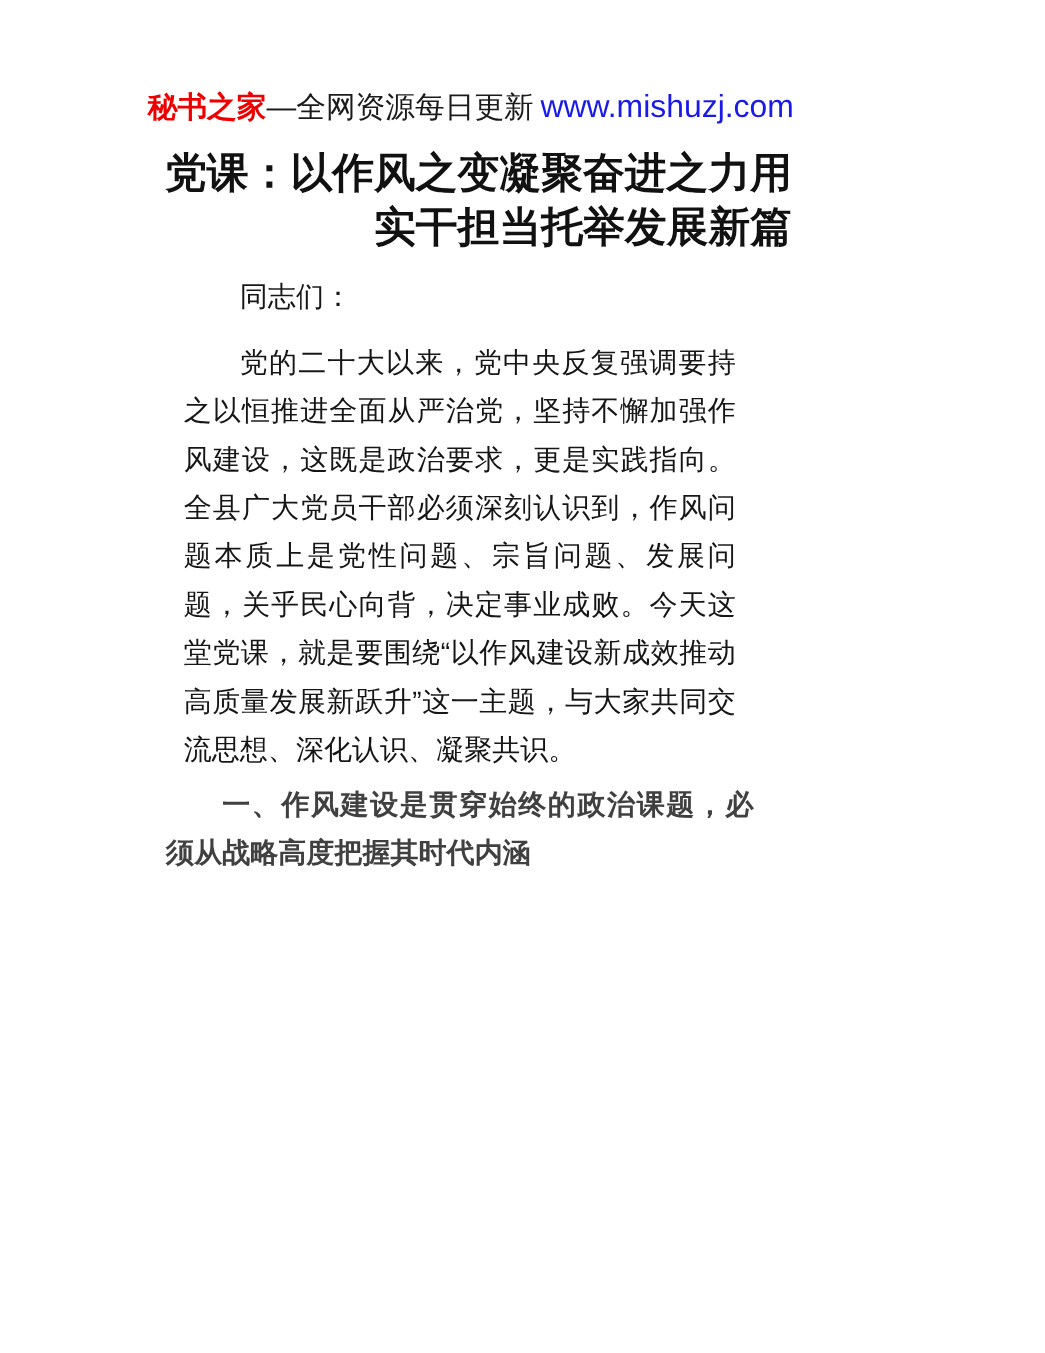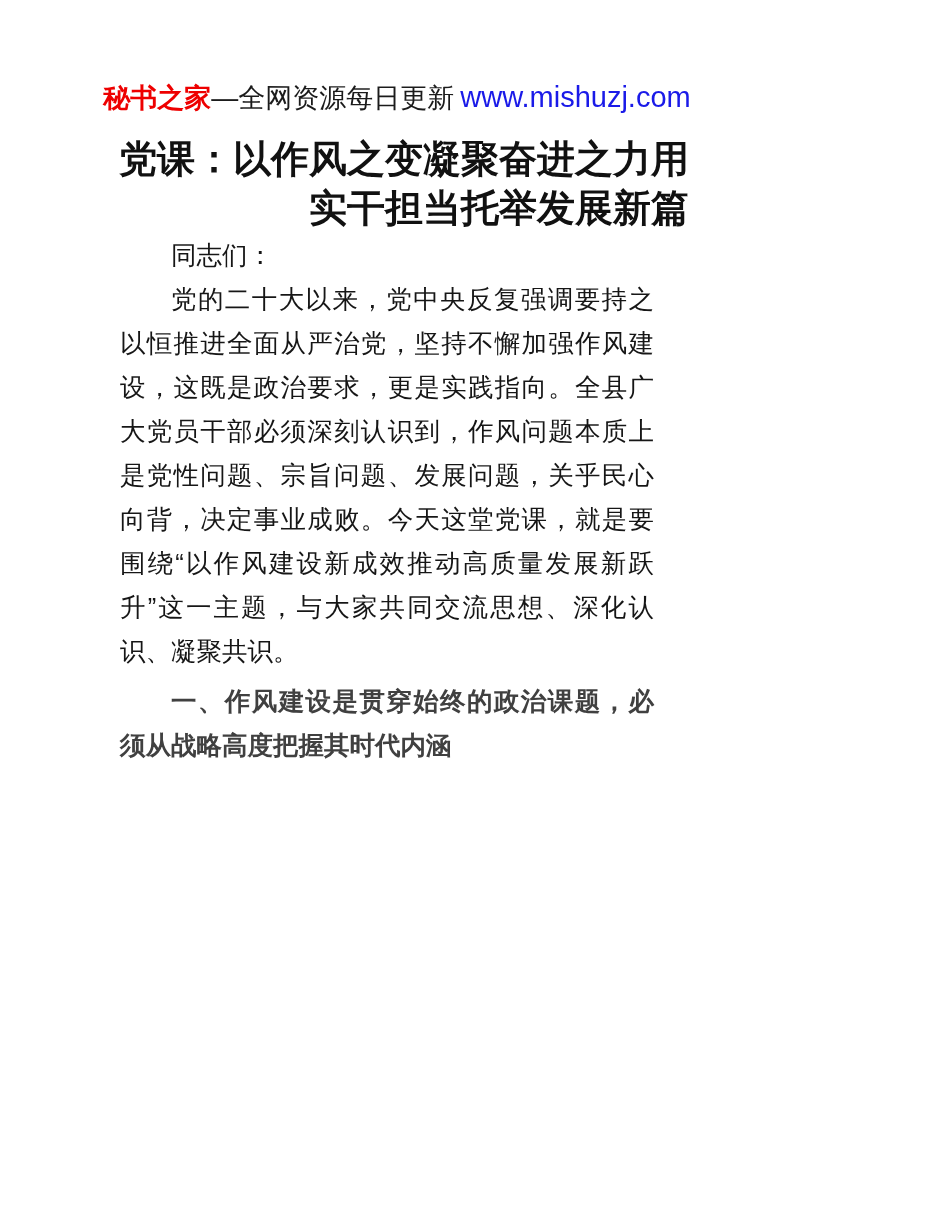"秘书之家—全网资源每日更新 www.mishuzj.com" .page { padding-left: none -> 31px }
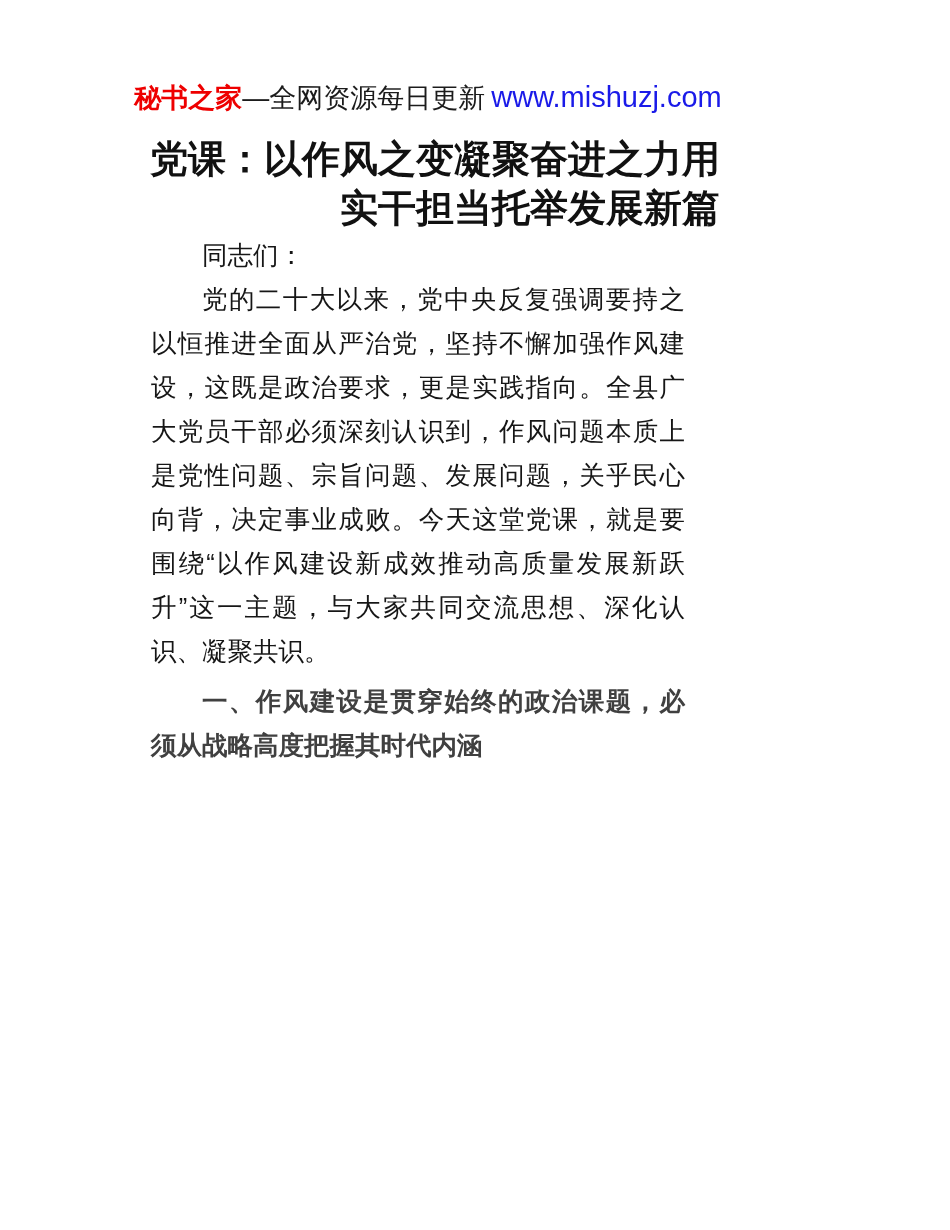"同志们：" p.para { margin: 0 -> 16px }
